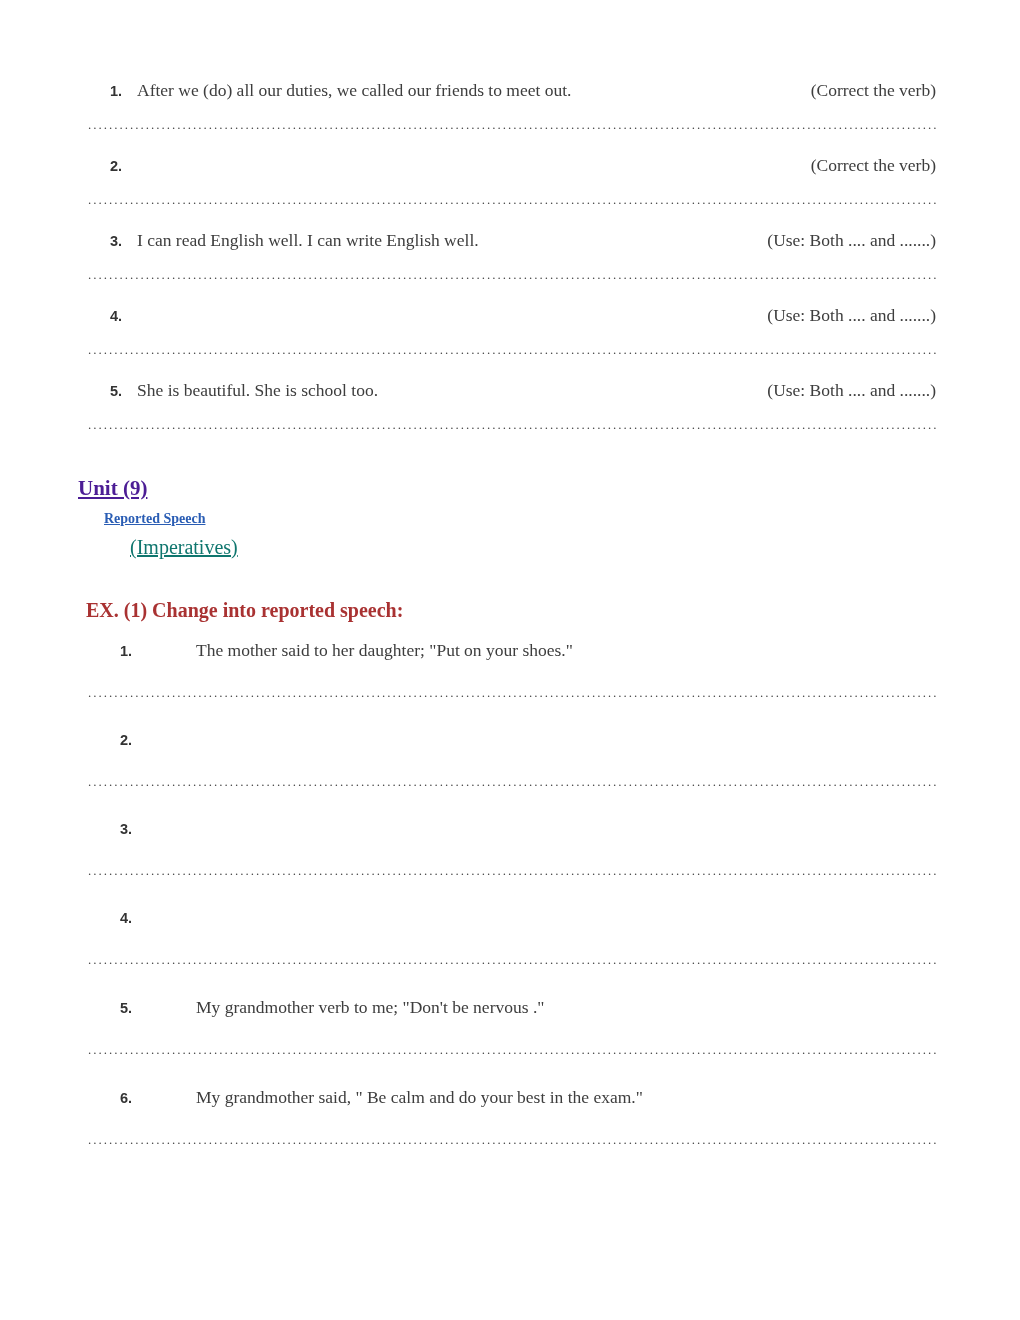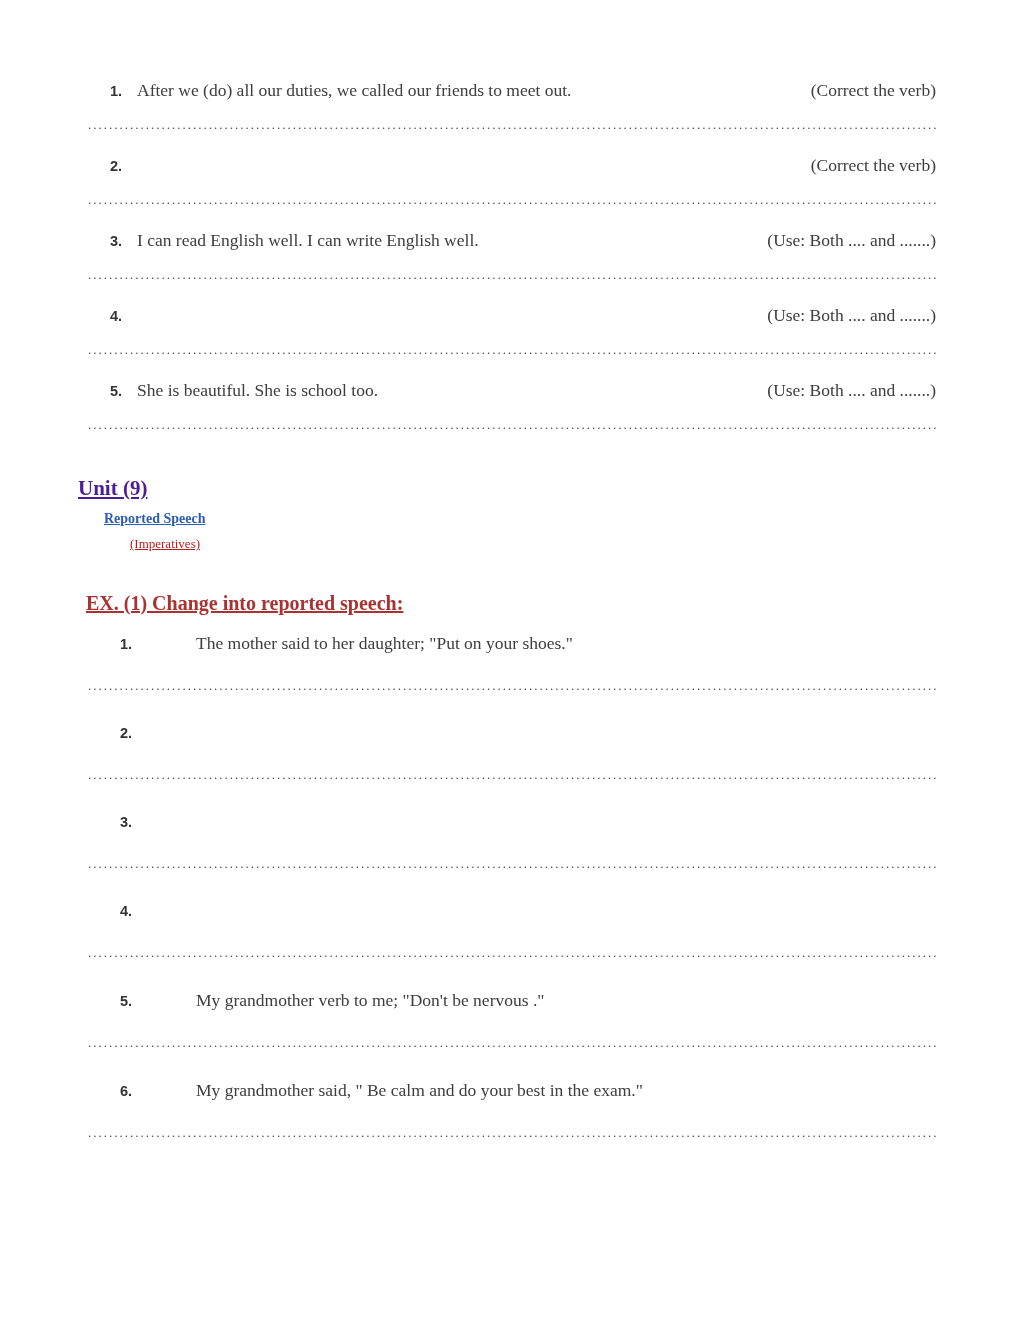"(Imperatives)" .unit-subsubtitle { color: #b91c1c -> #0f766e; font-size: 13px -> 20px }
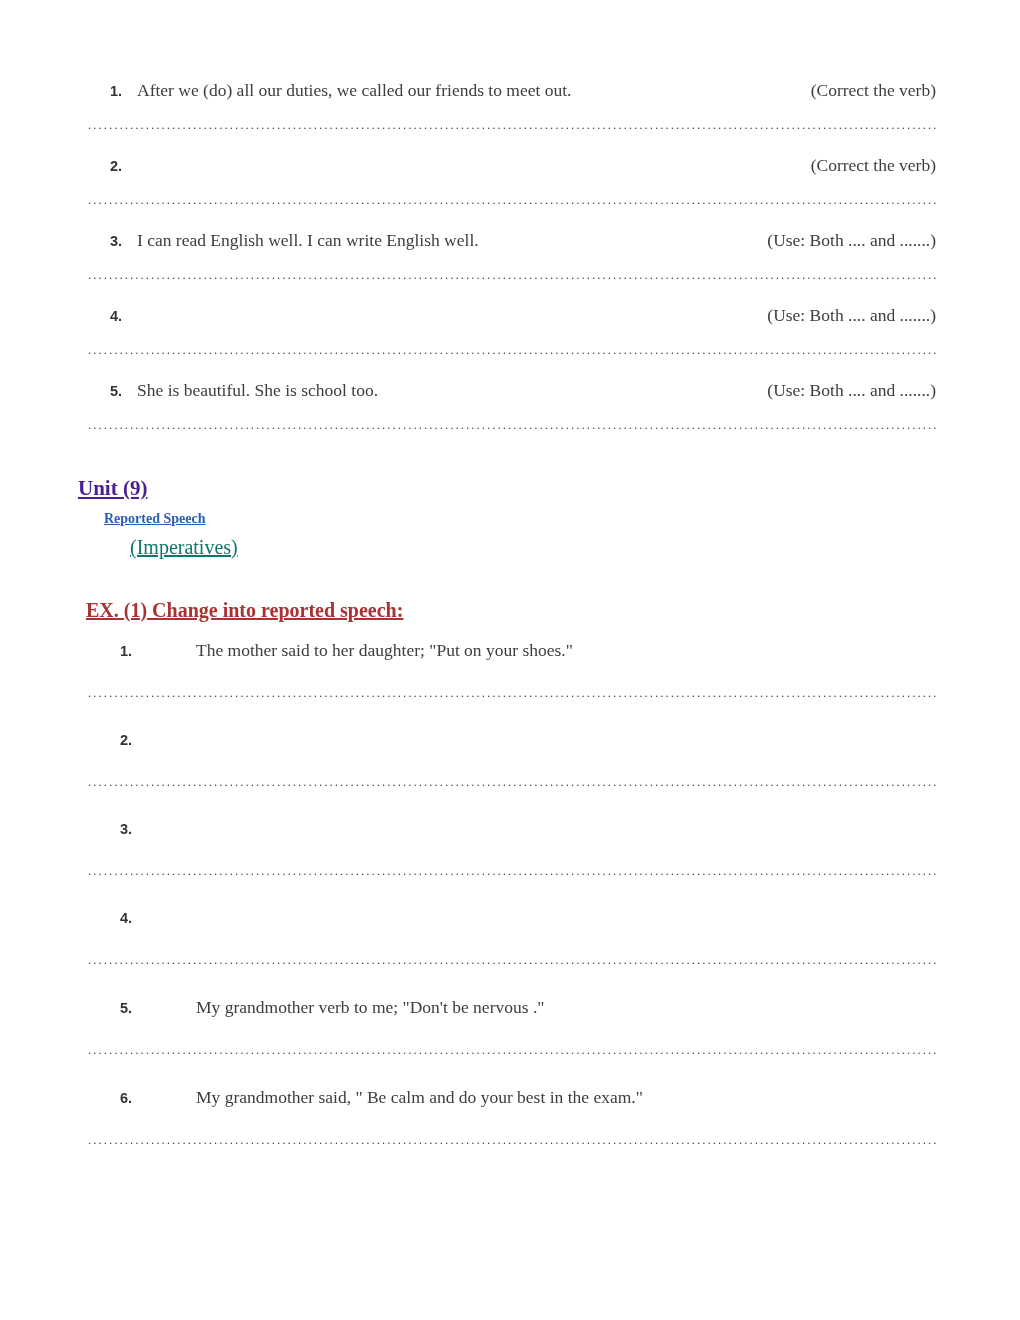"EX. (1) Change into reported" .ex-heading { text-decoration: underline -> none }
